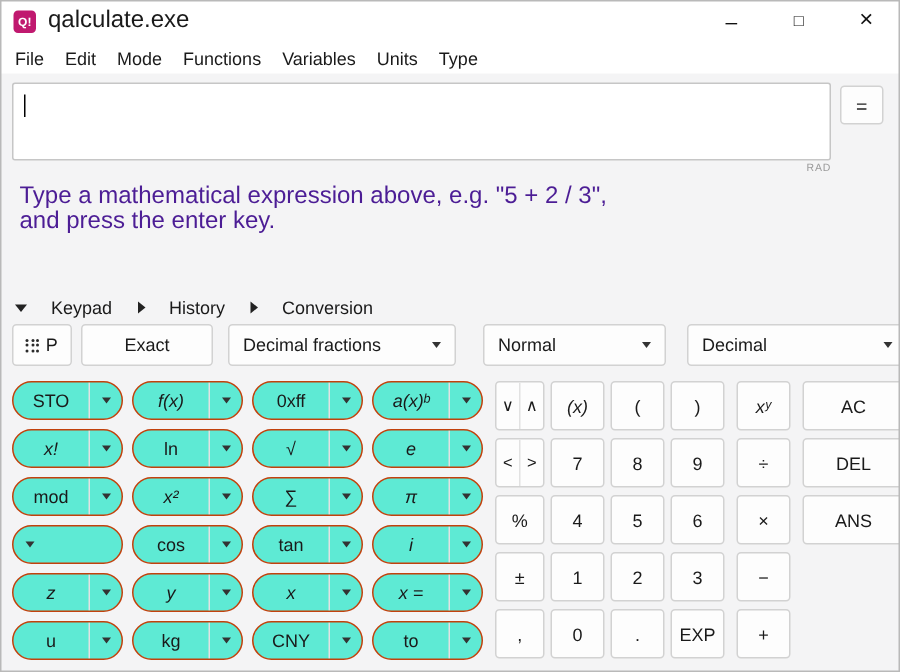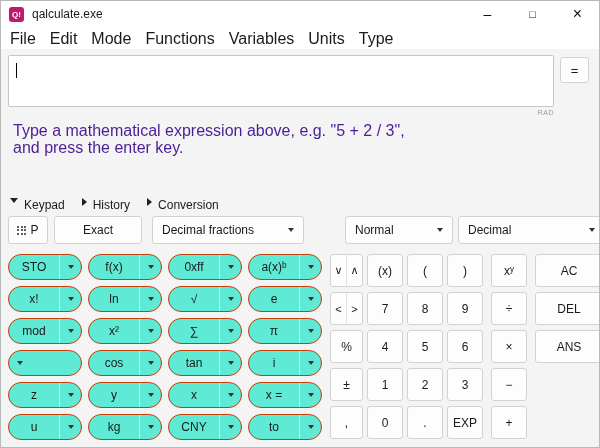"qalculate.exe" .title-text { font-size: 12px -> 16px }
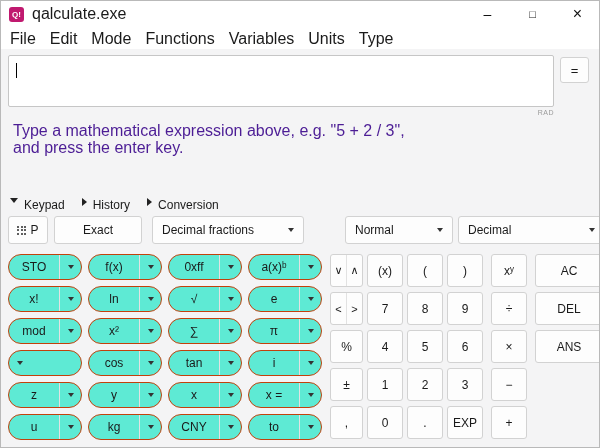"File" .menu-item { font-size: 16px -> 12px }
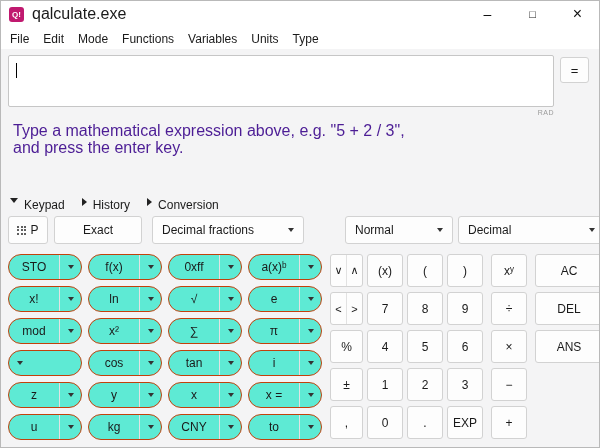"Keypad" .section-h { align-items: none -> center; gap: 6px -> 16px }
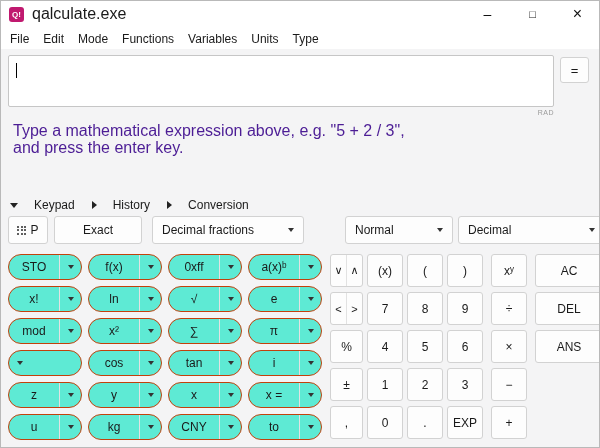"Normal" .tb.disp { left: 345px -> 322px; width: 108px -> 122px }
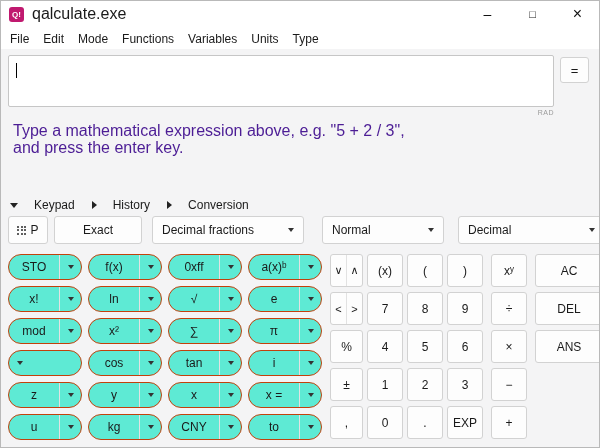"f(x)" .it { font-style: none -> italic }
